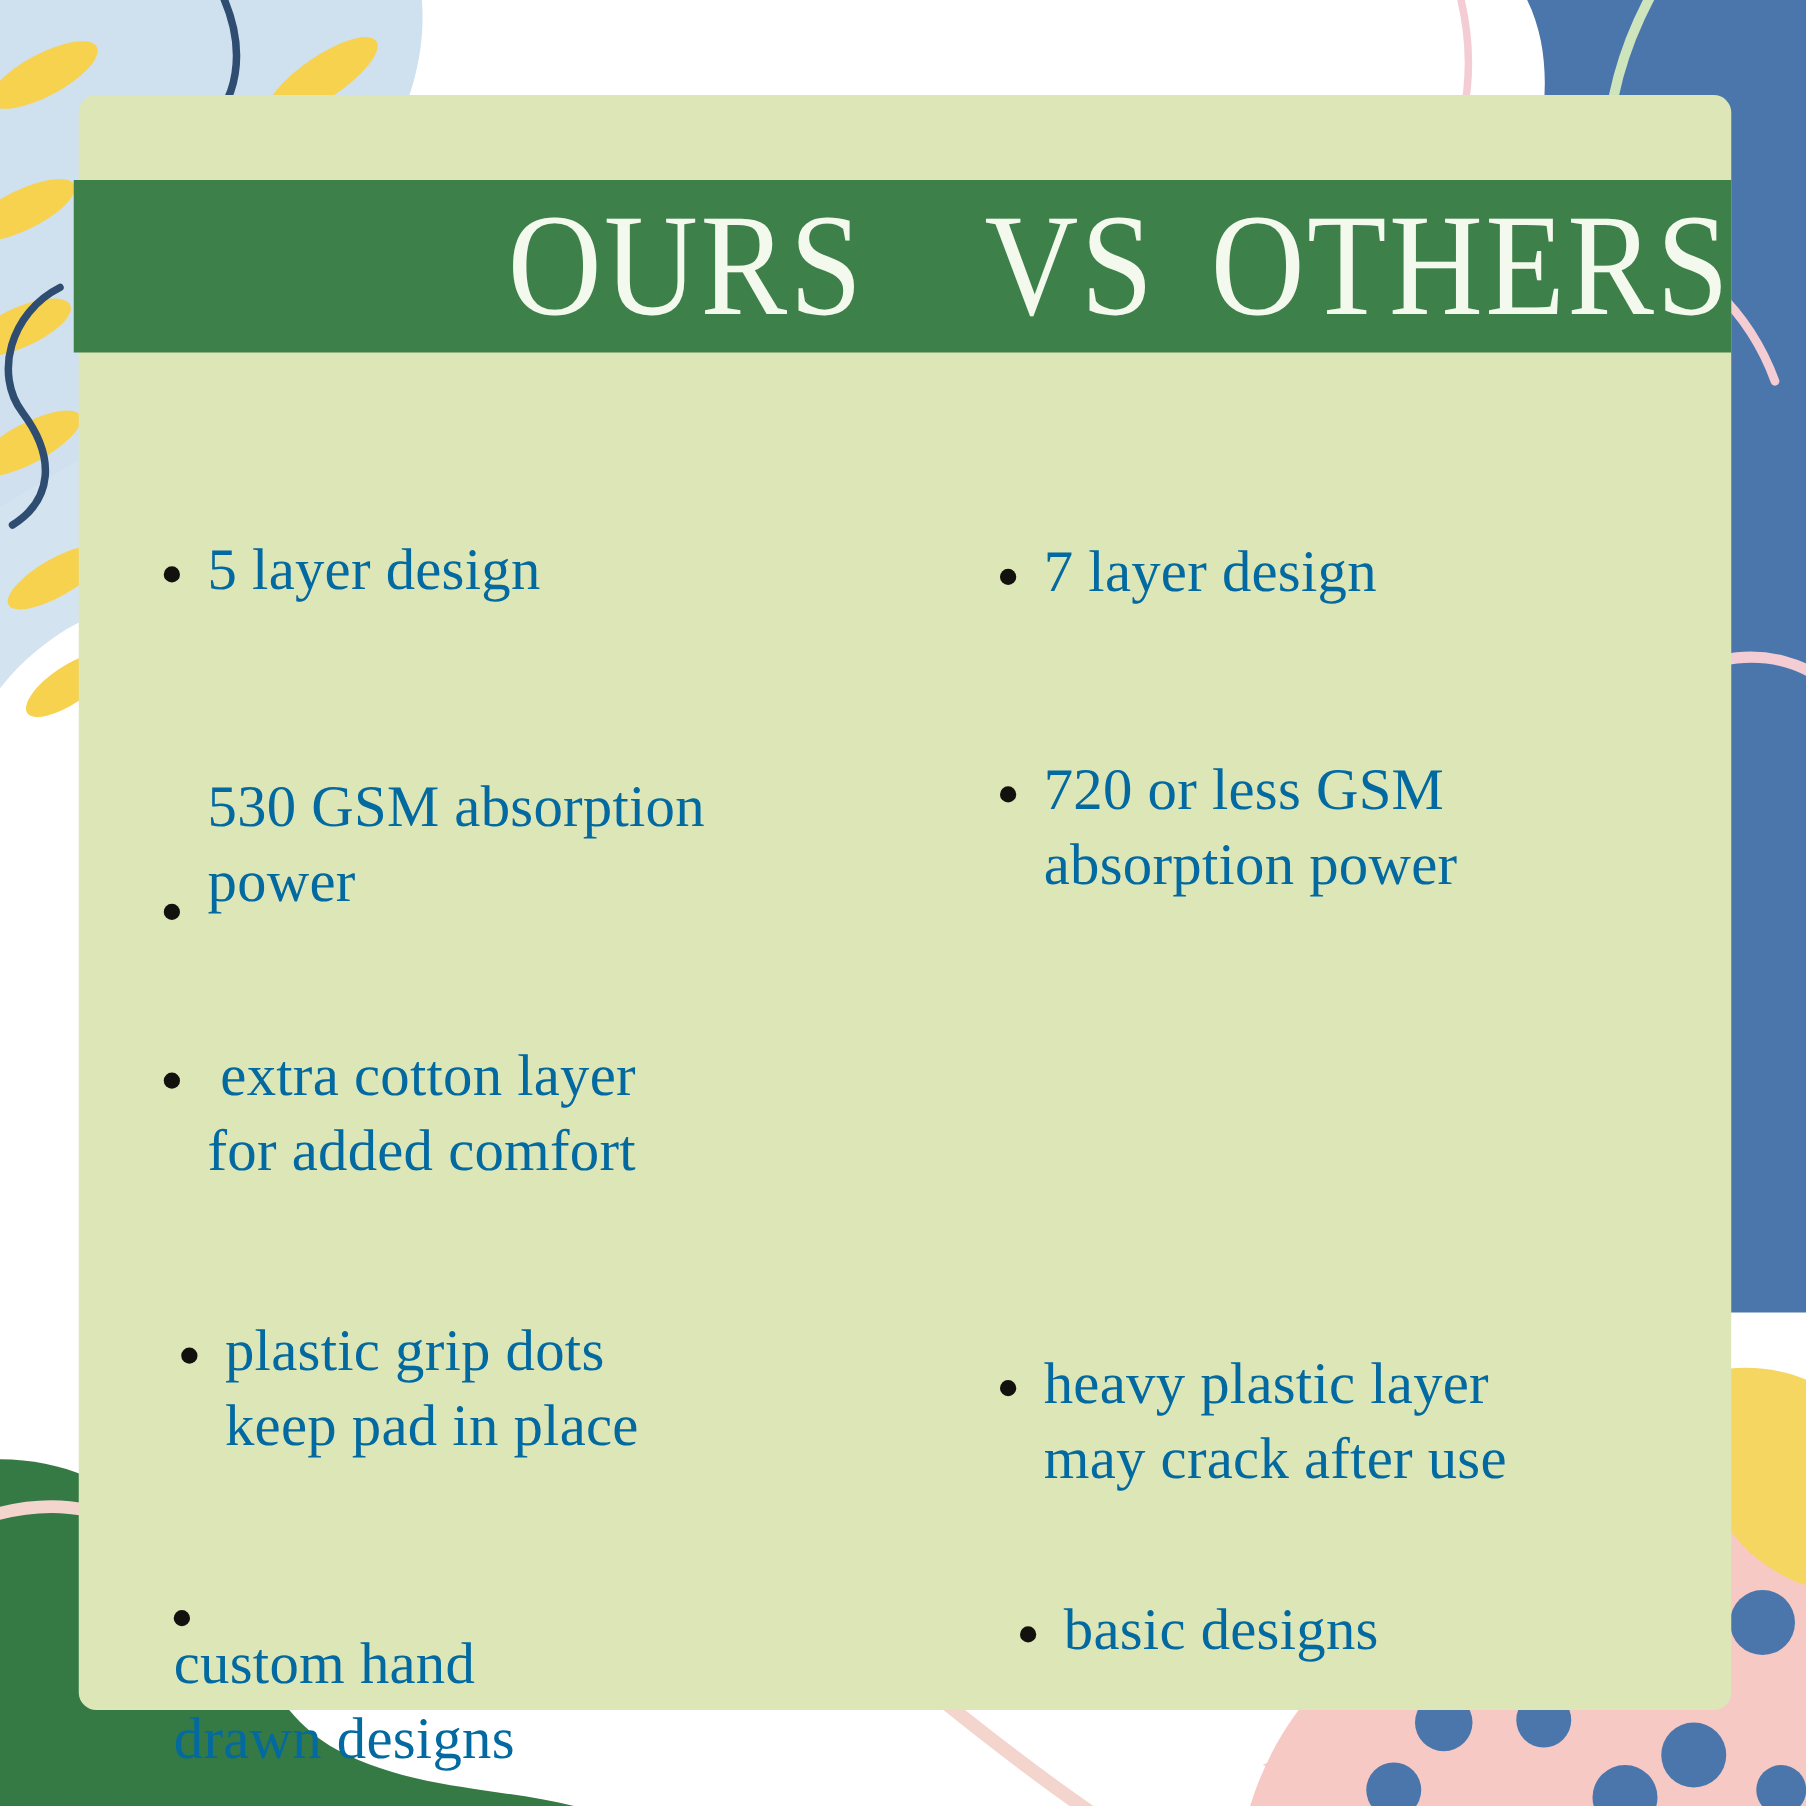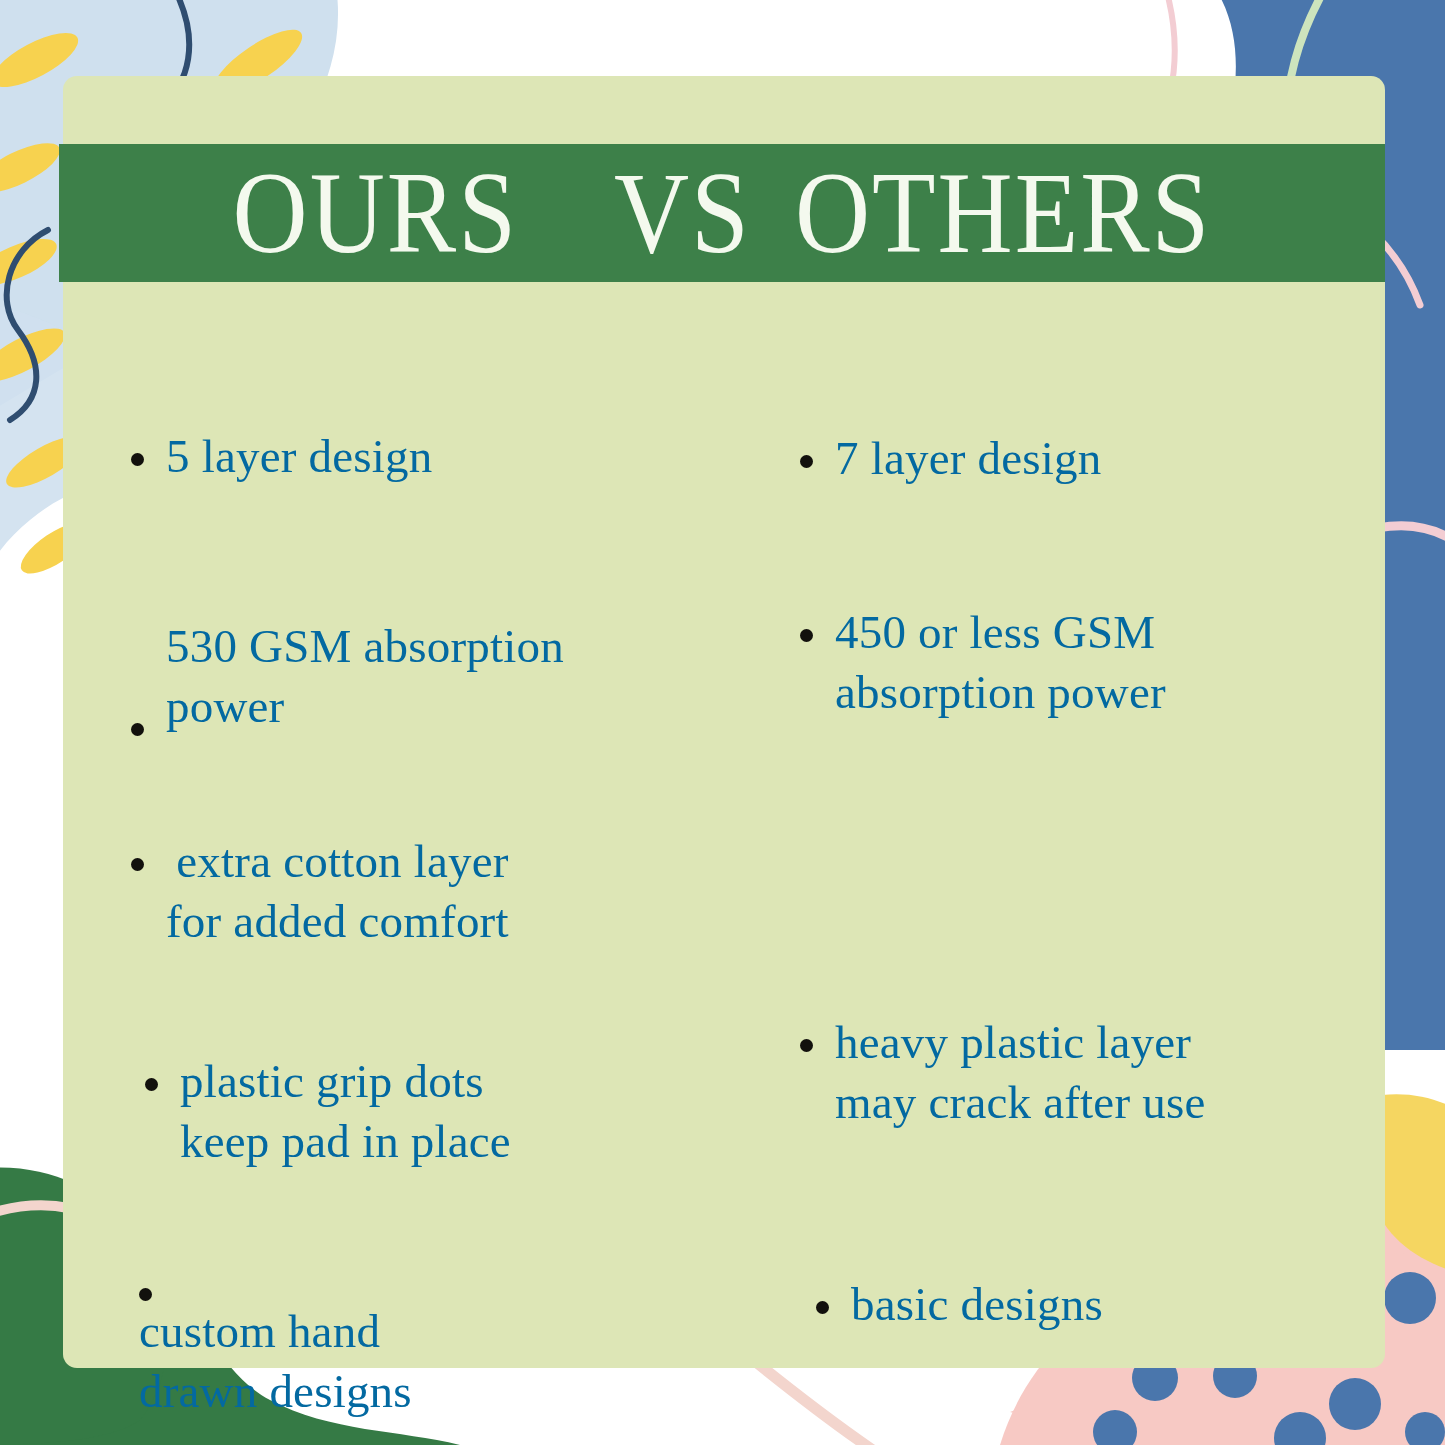"OURS VS OTHERS" #header-banner { justify-content: center -> flex-end }
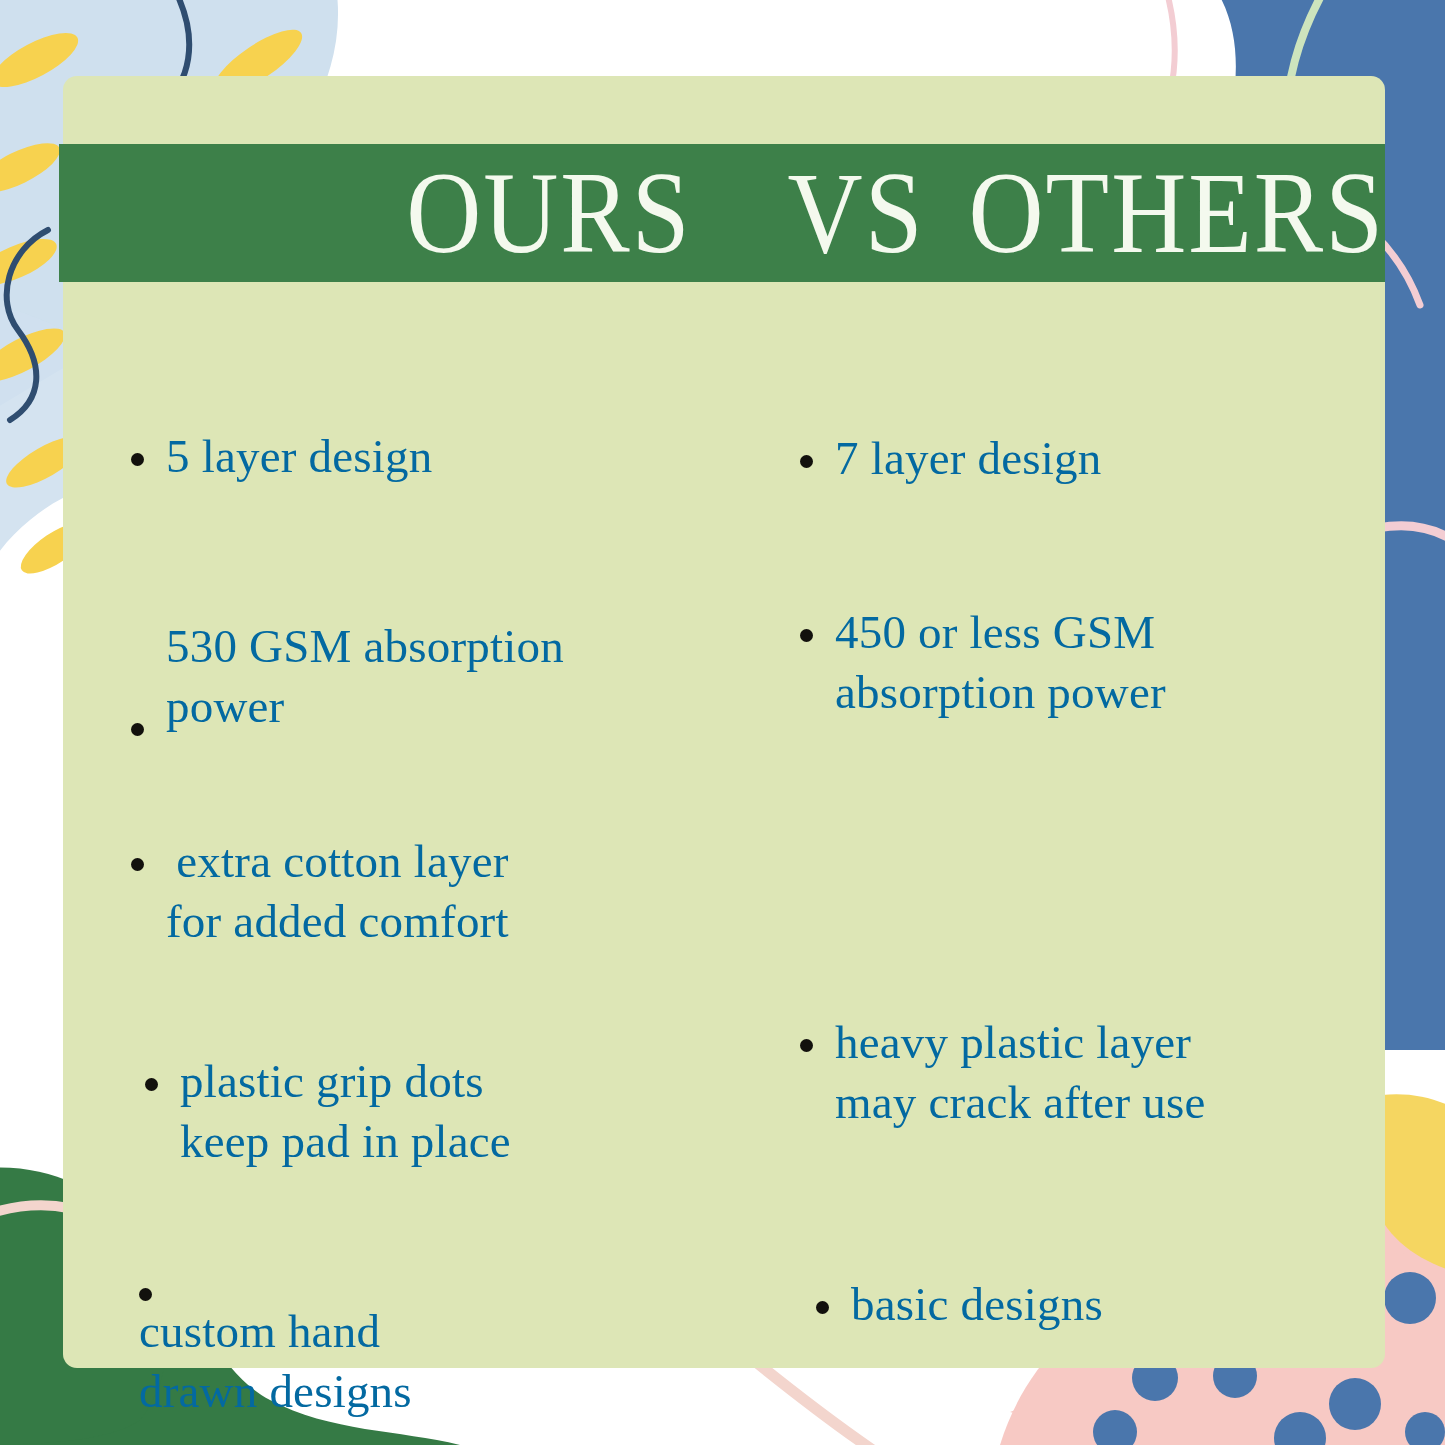"450 or less GSM" span.bullet-text { text: 450 -> 720 }
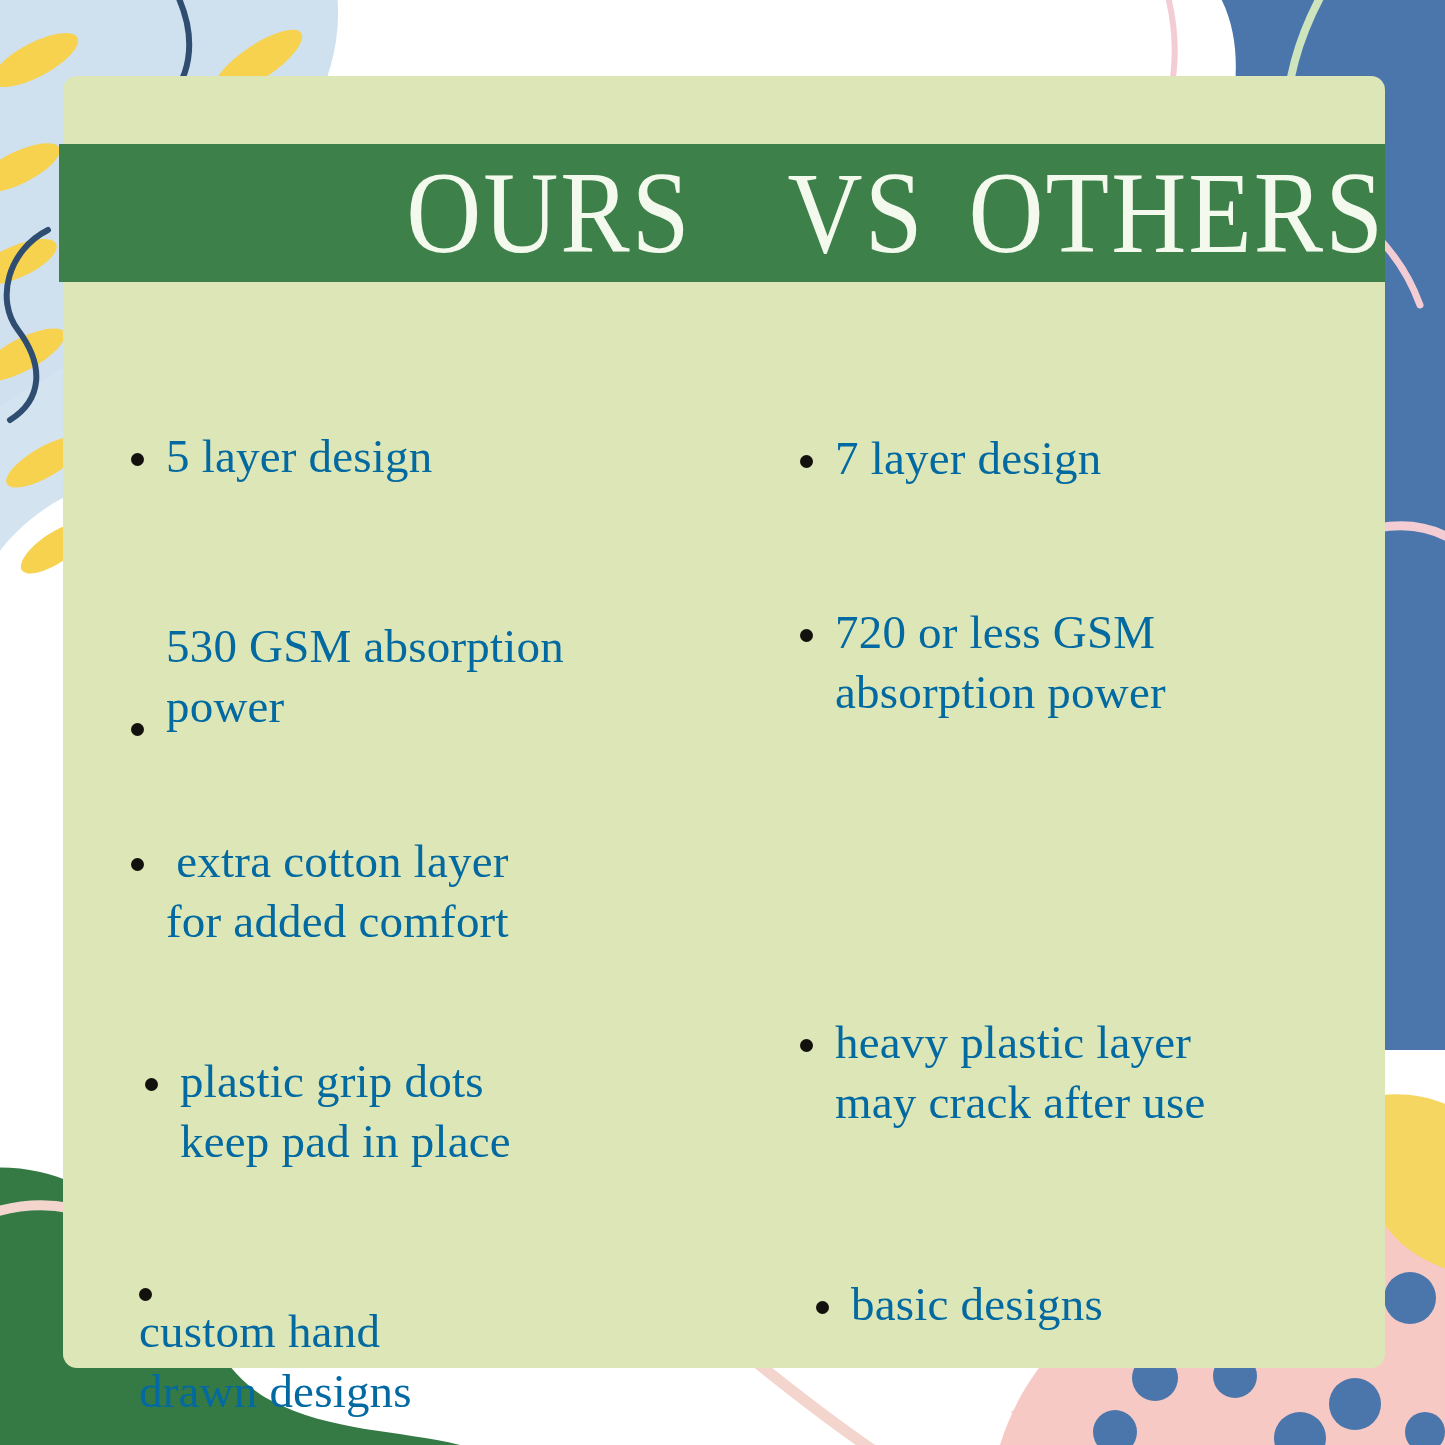"heavy plastic layer" .r-row-4 { top: 706px -> 771px }
